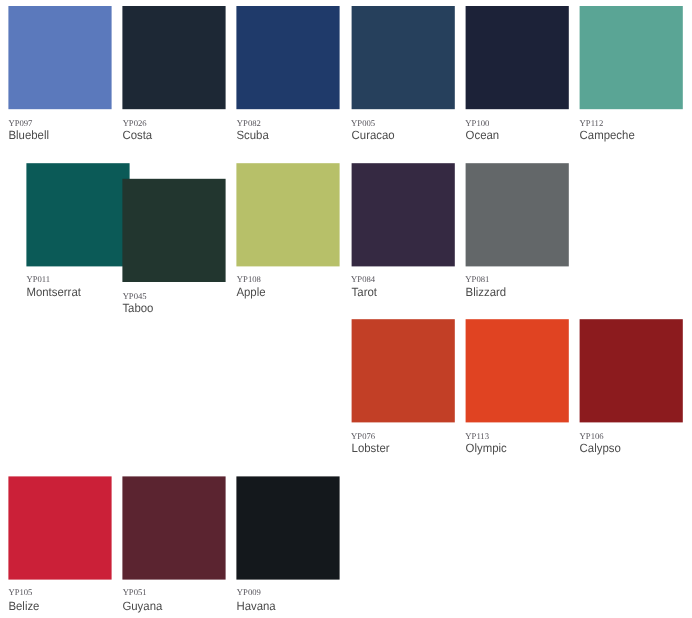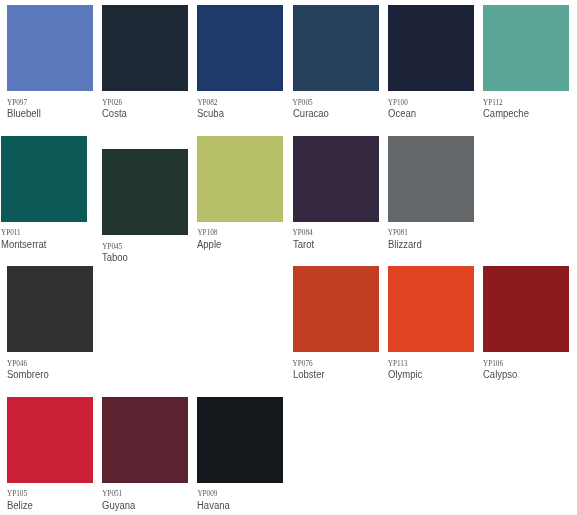"YP011" div.swatch-cell { left: 1px -> 22px }
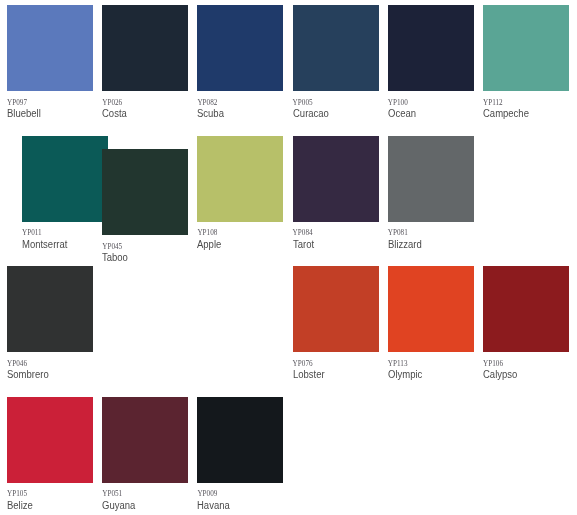"YP046" div.swatch-cell { html: <div> <div></div> <div>YP046</div> <div>Sombrero</div> </div> -> none }
